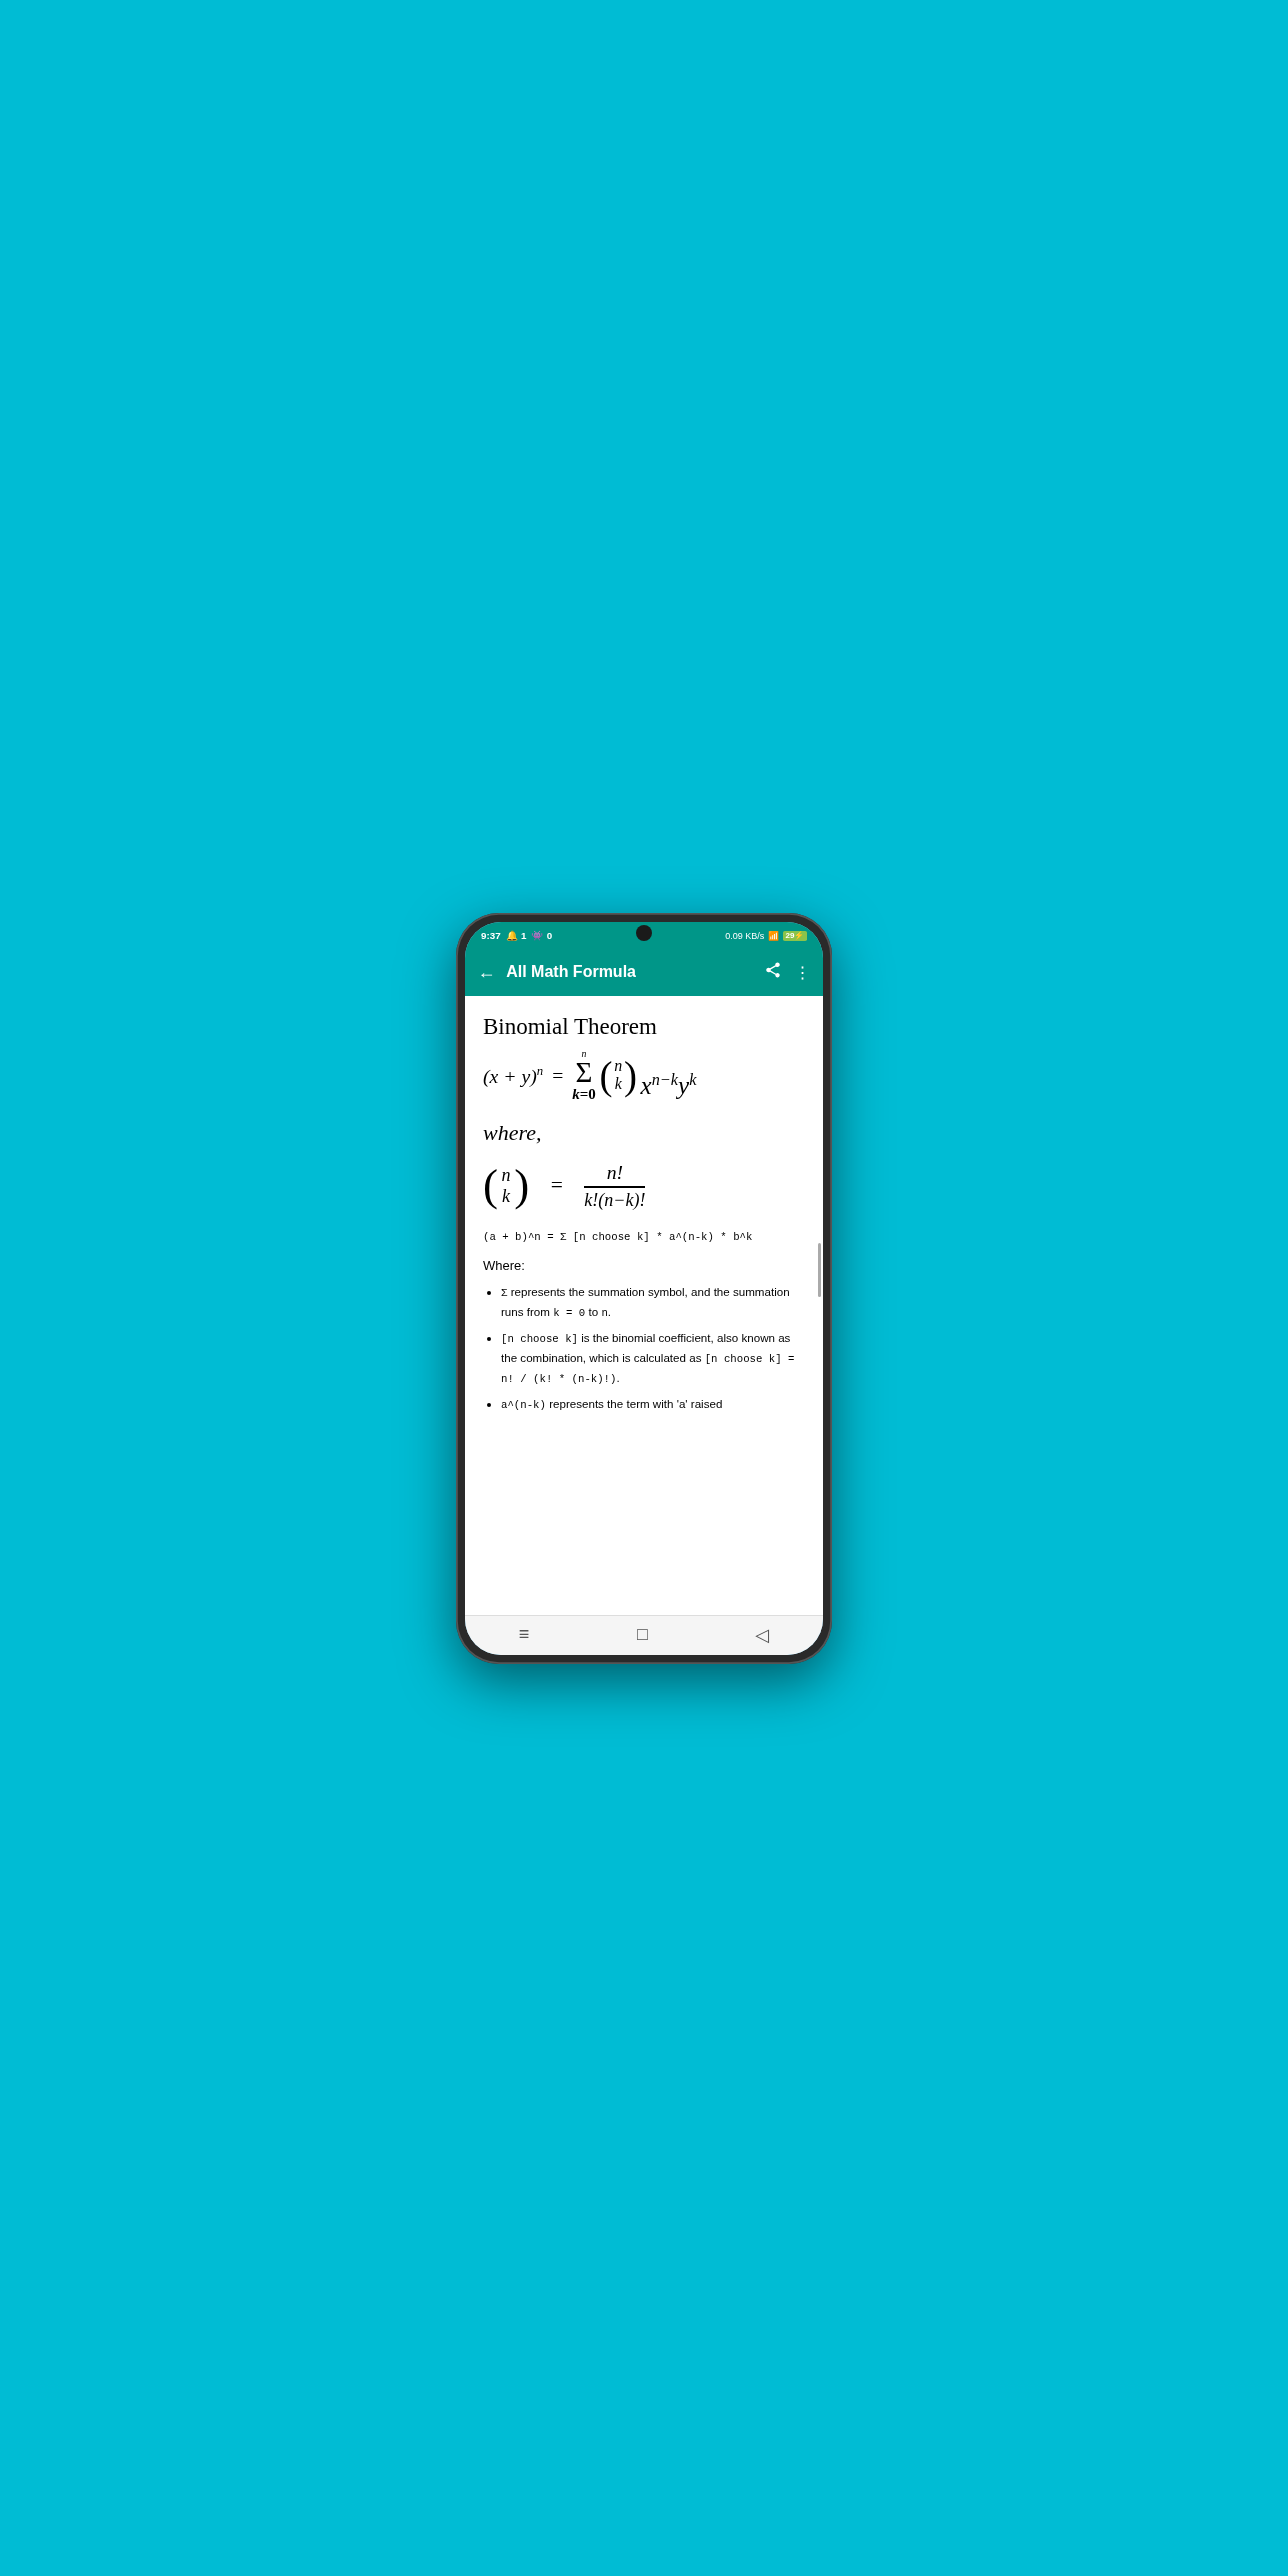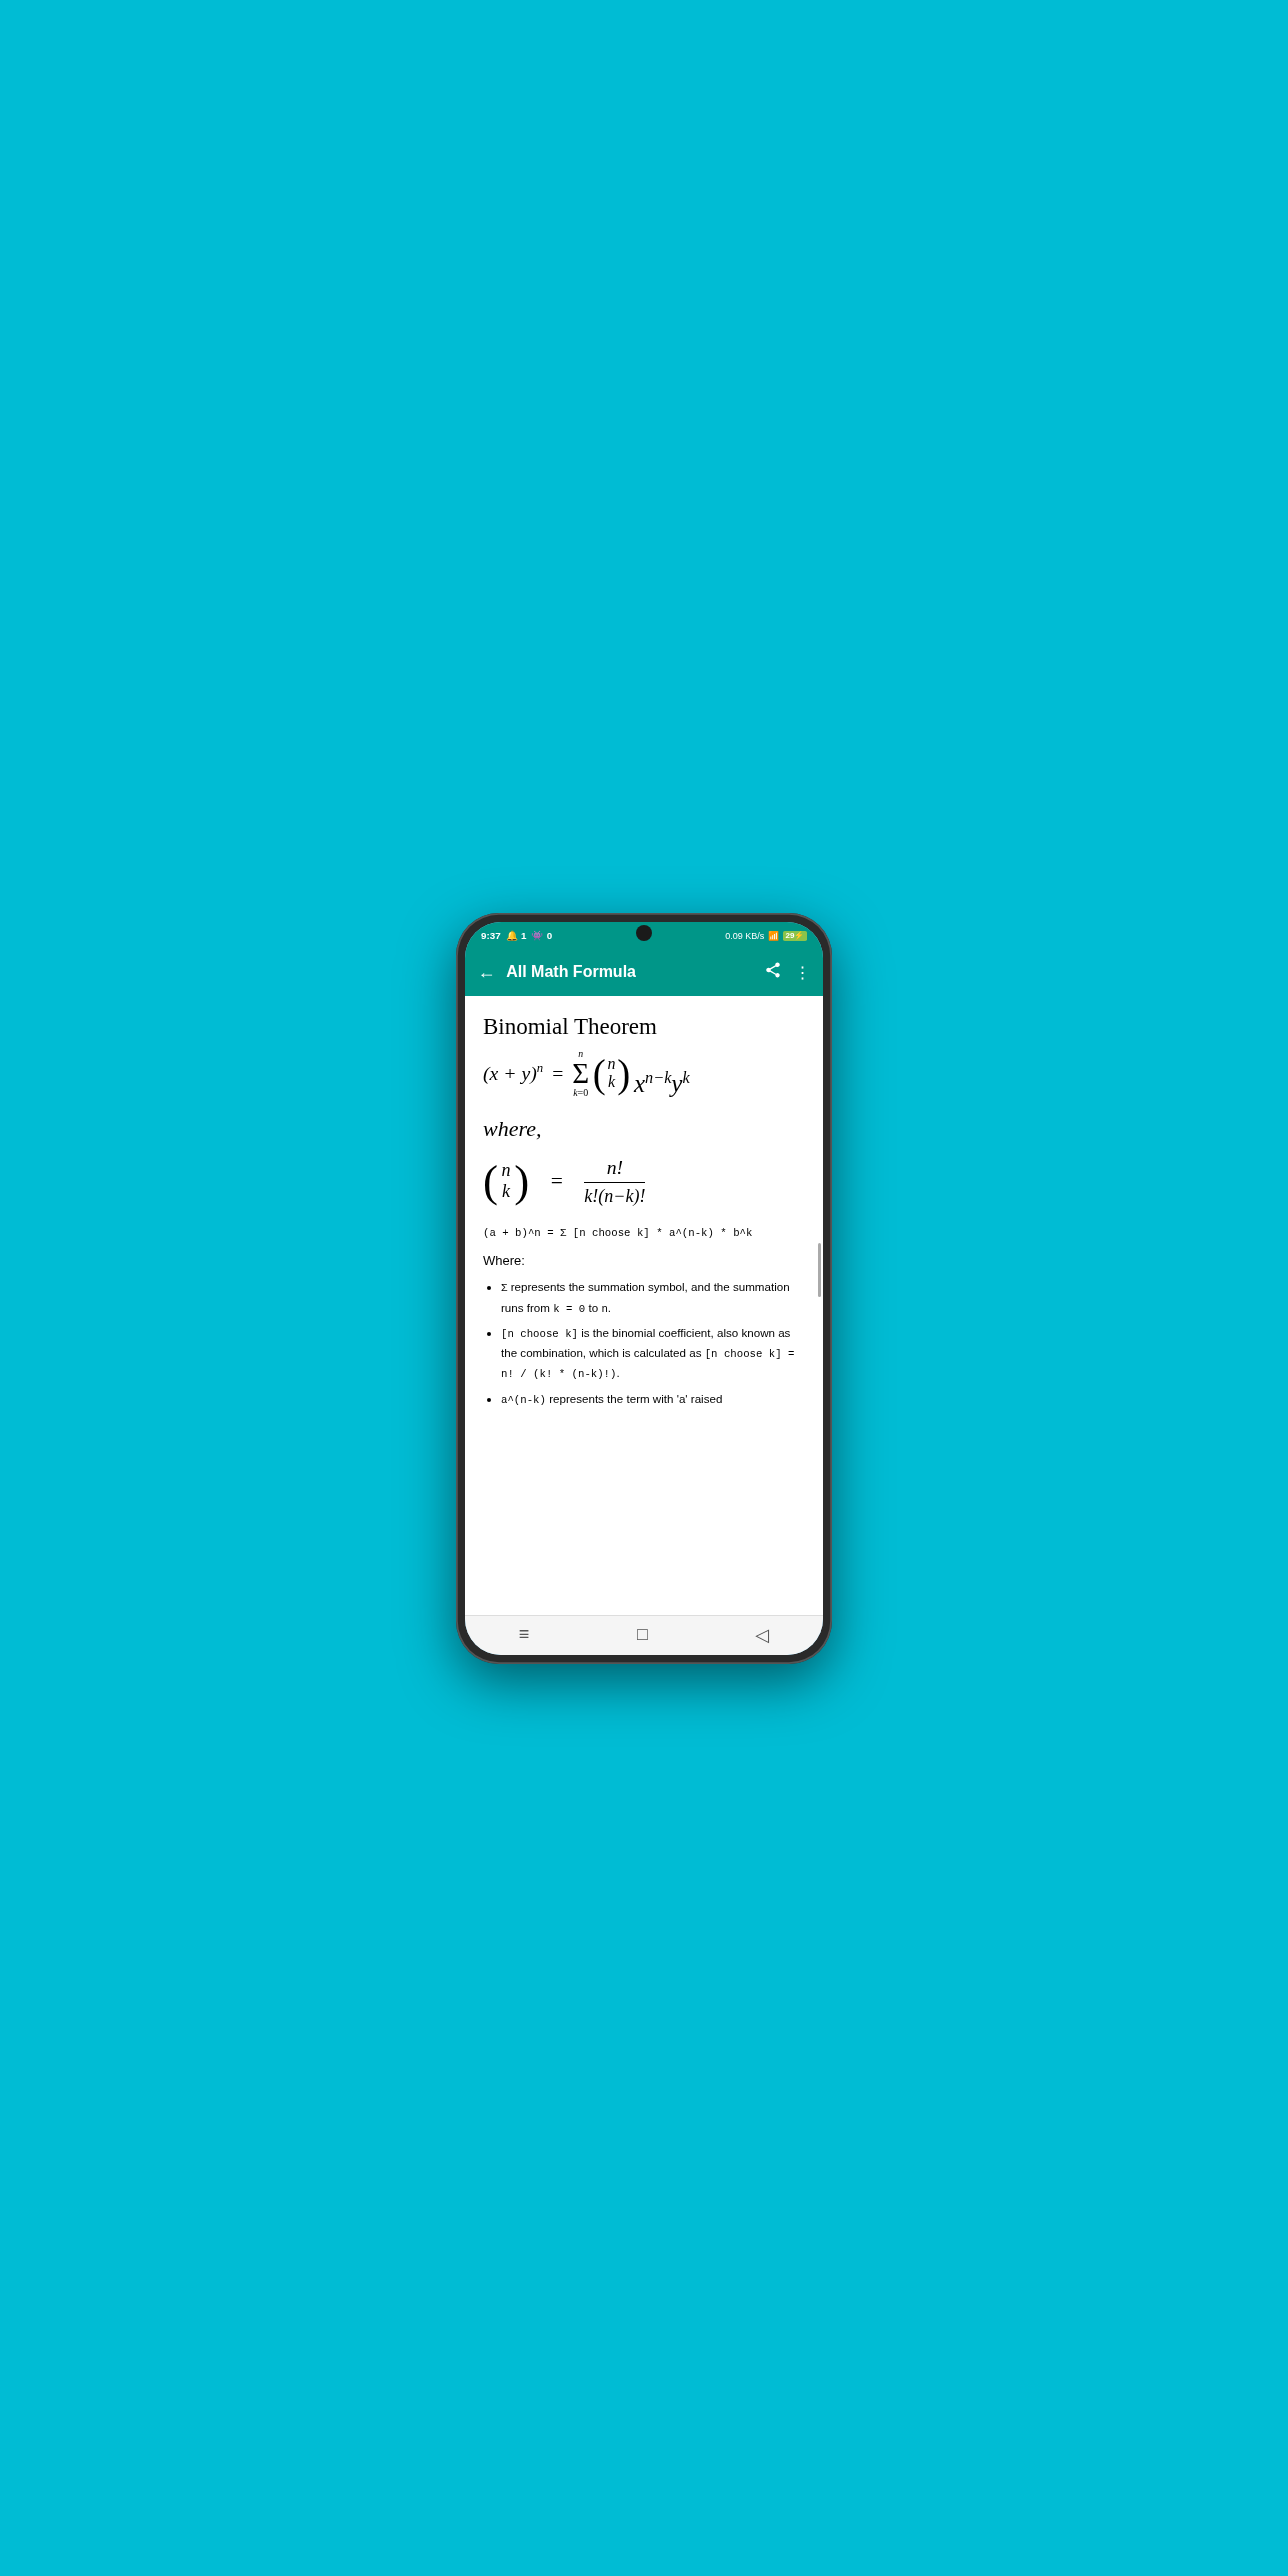"k=0" .sigma-sub { font-size: 10px -> 15px; font-weight: none -> bold }
